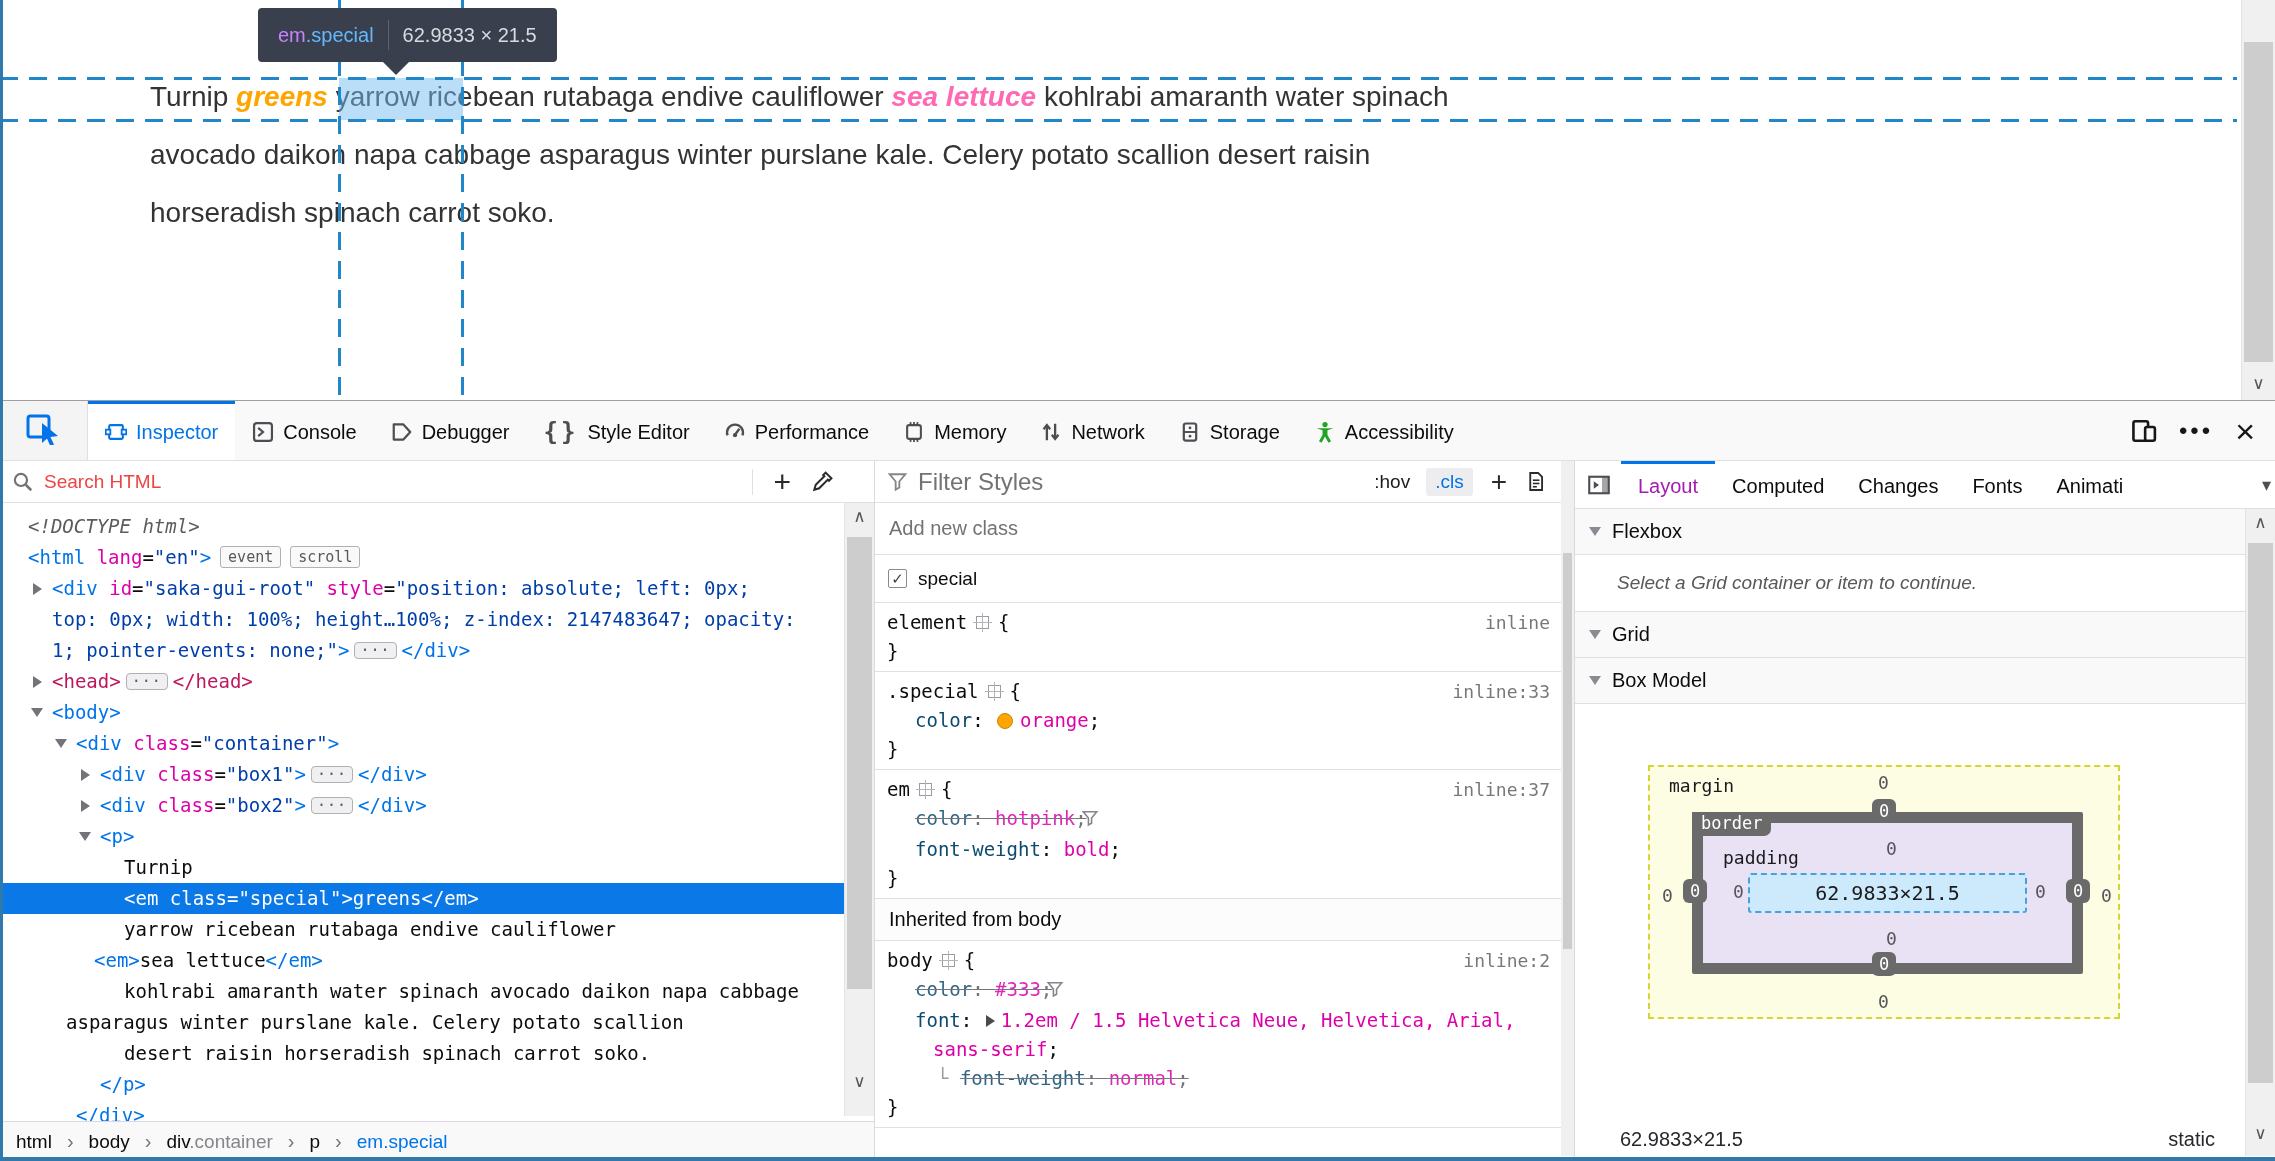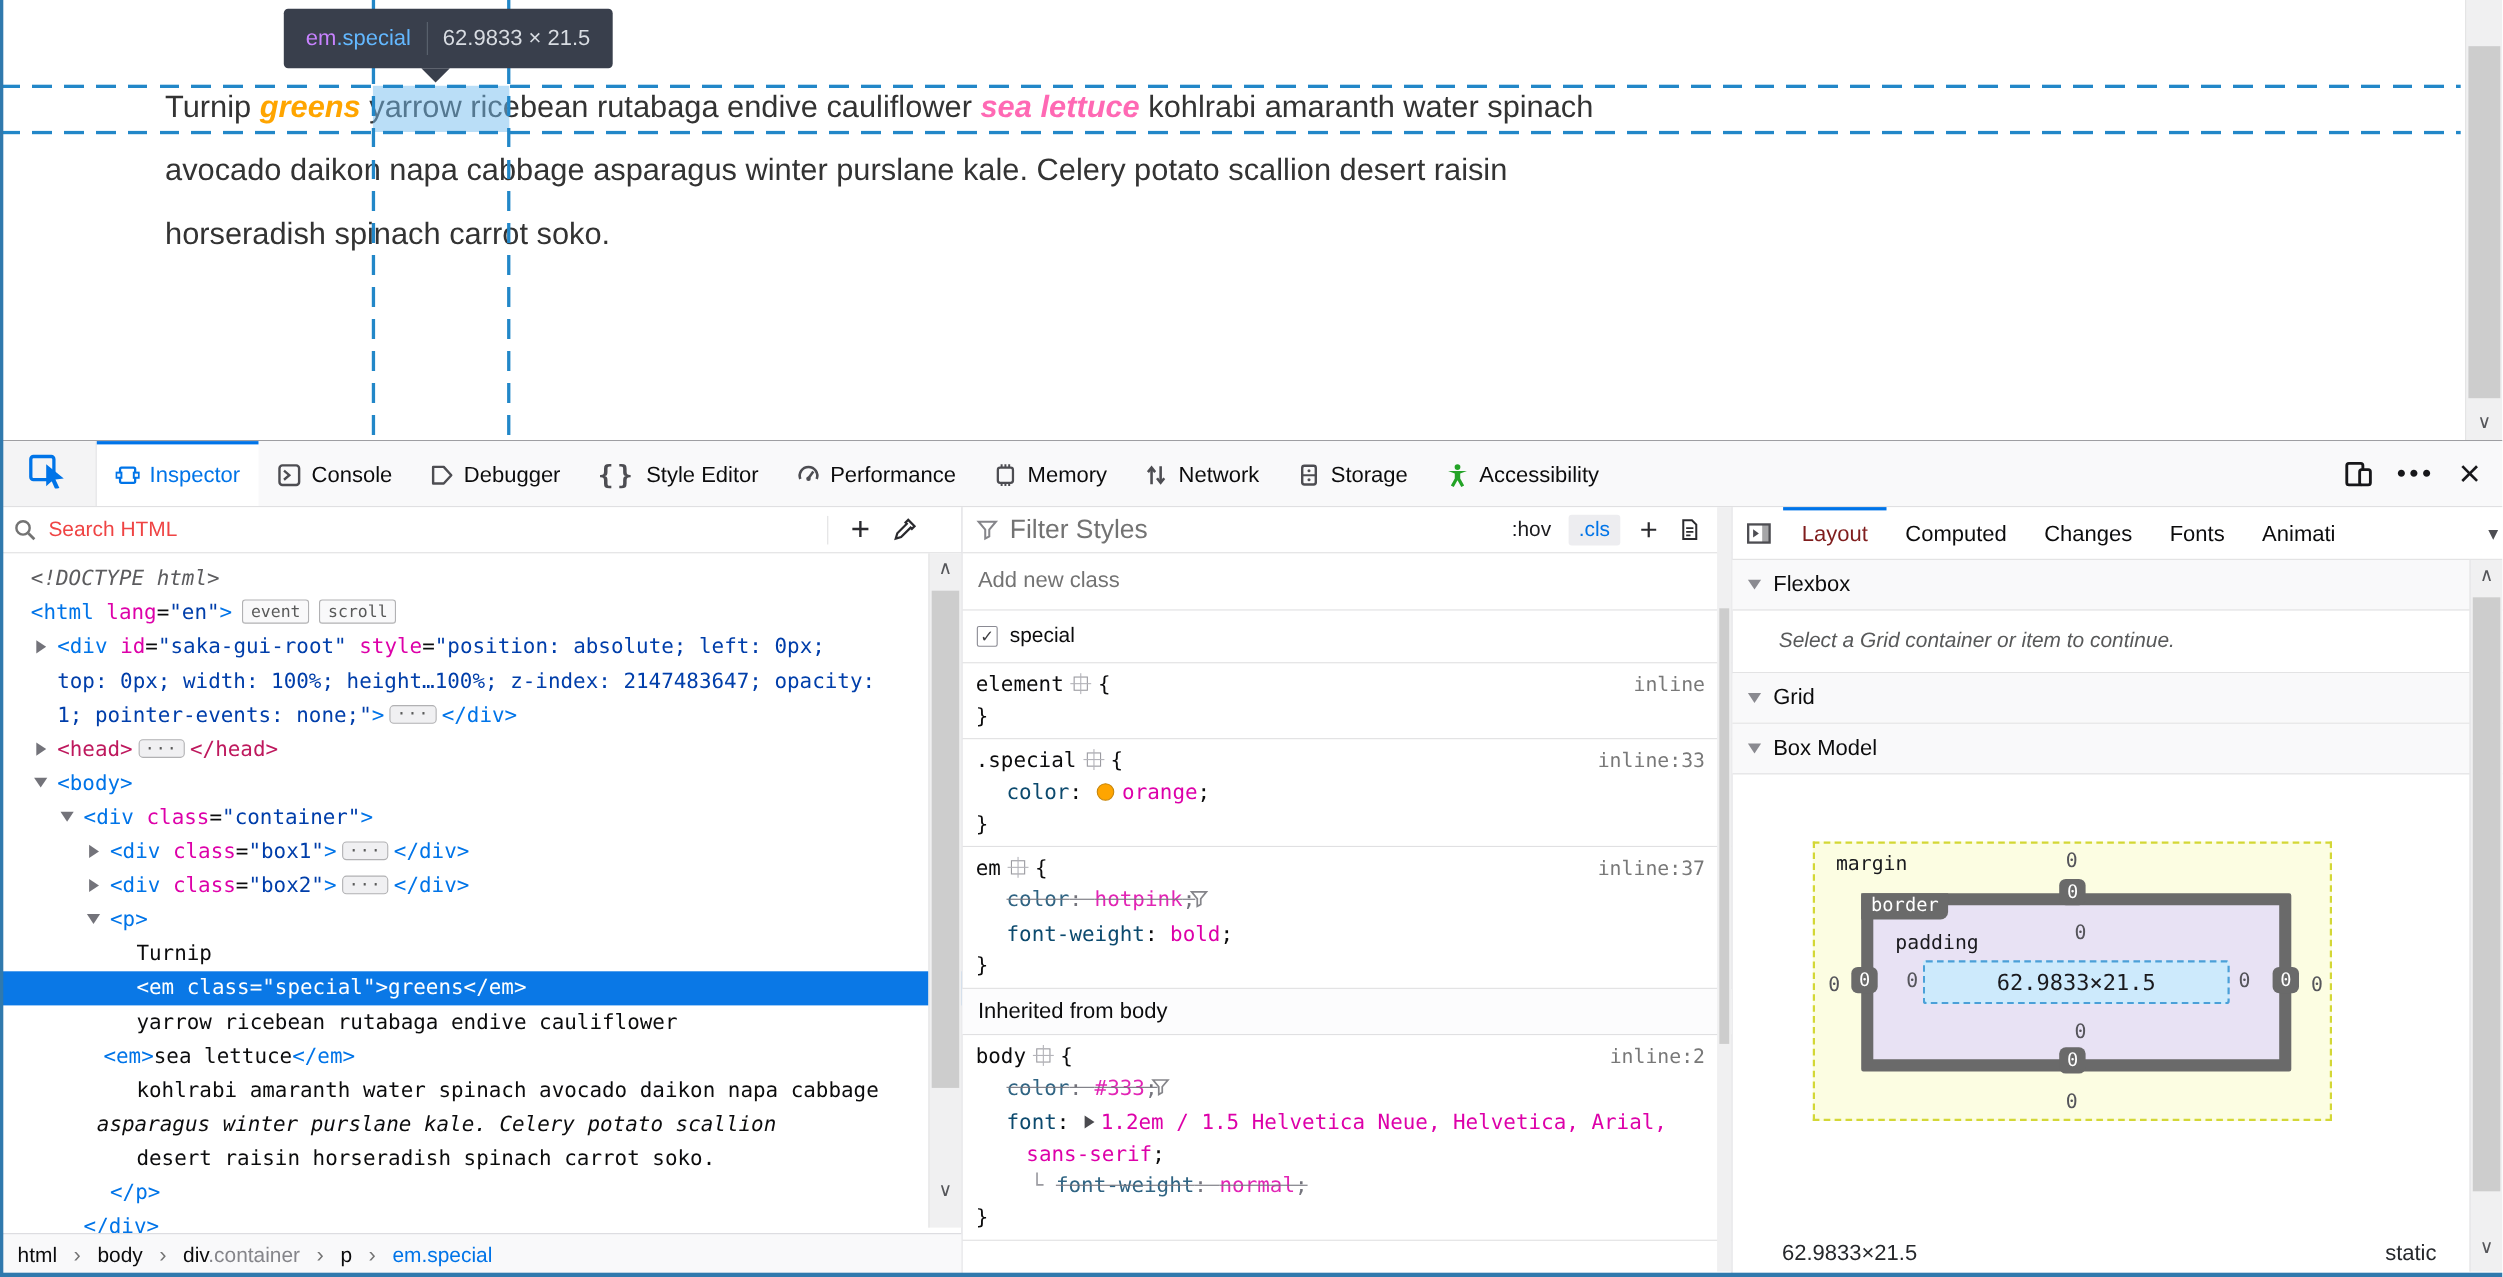"Layout" .l-tab.active { color: #7f1d1d -> #a21caf }
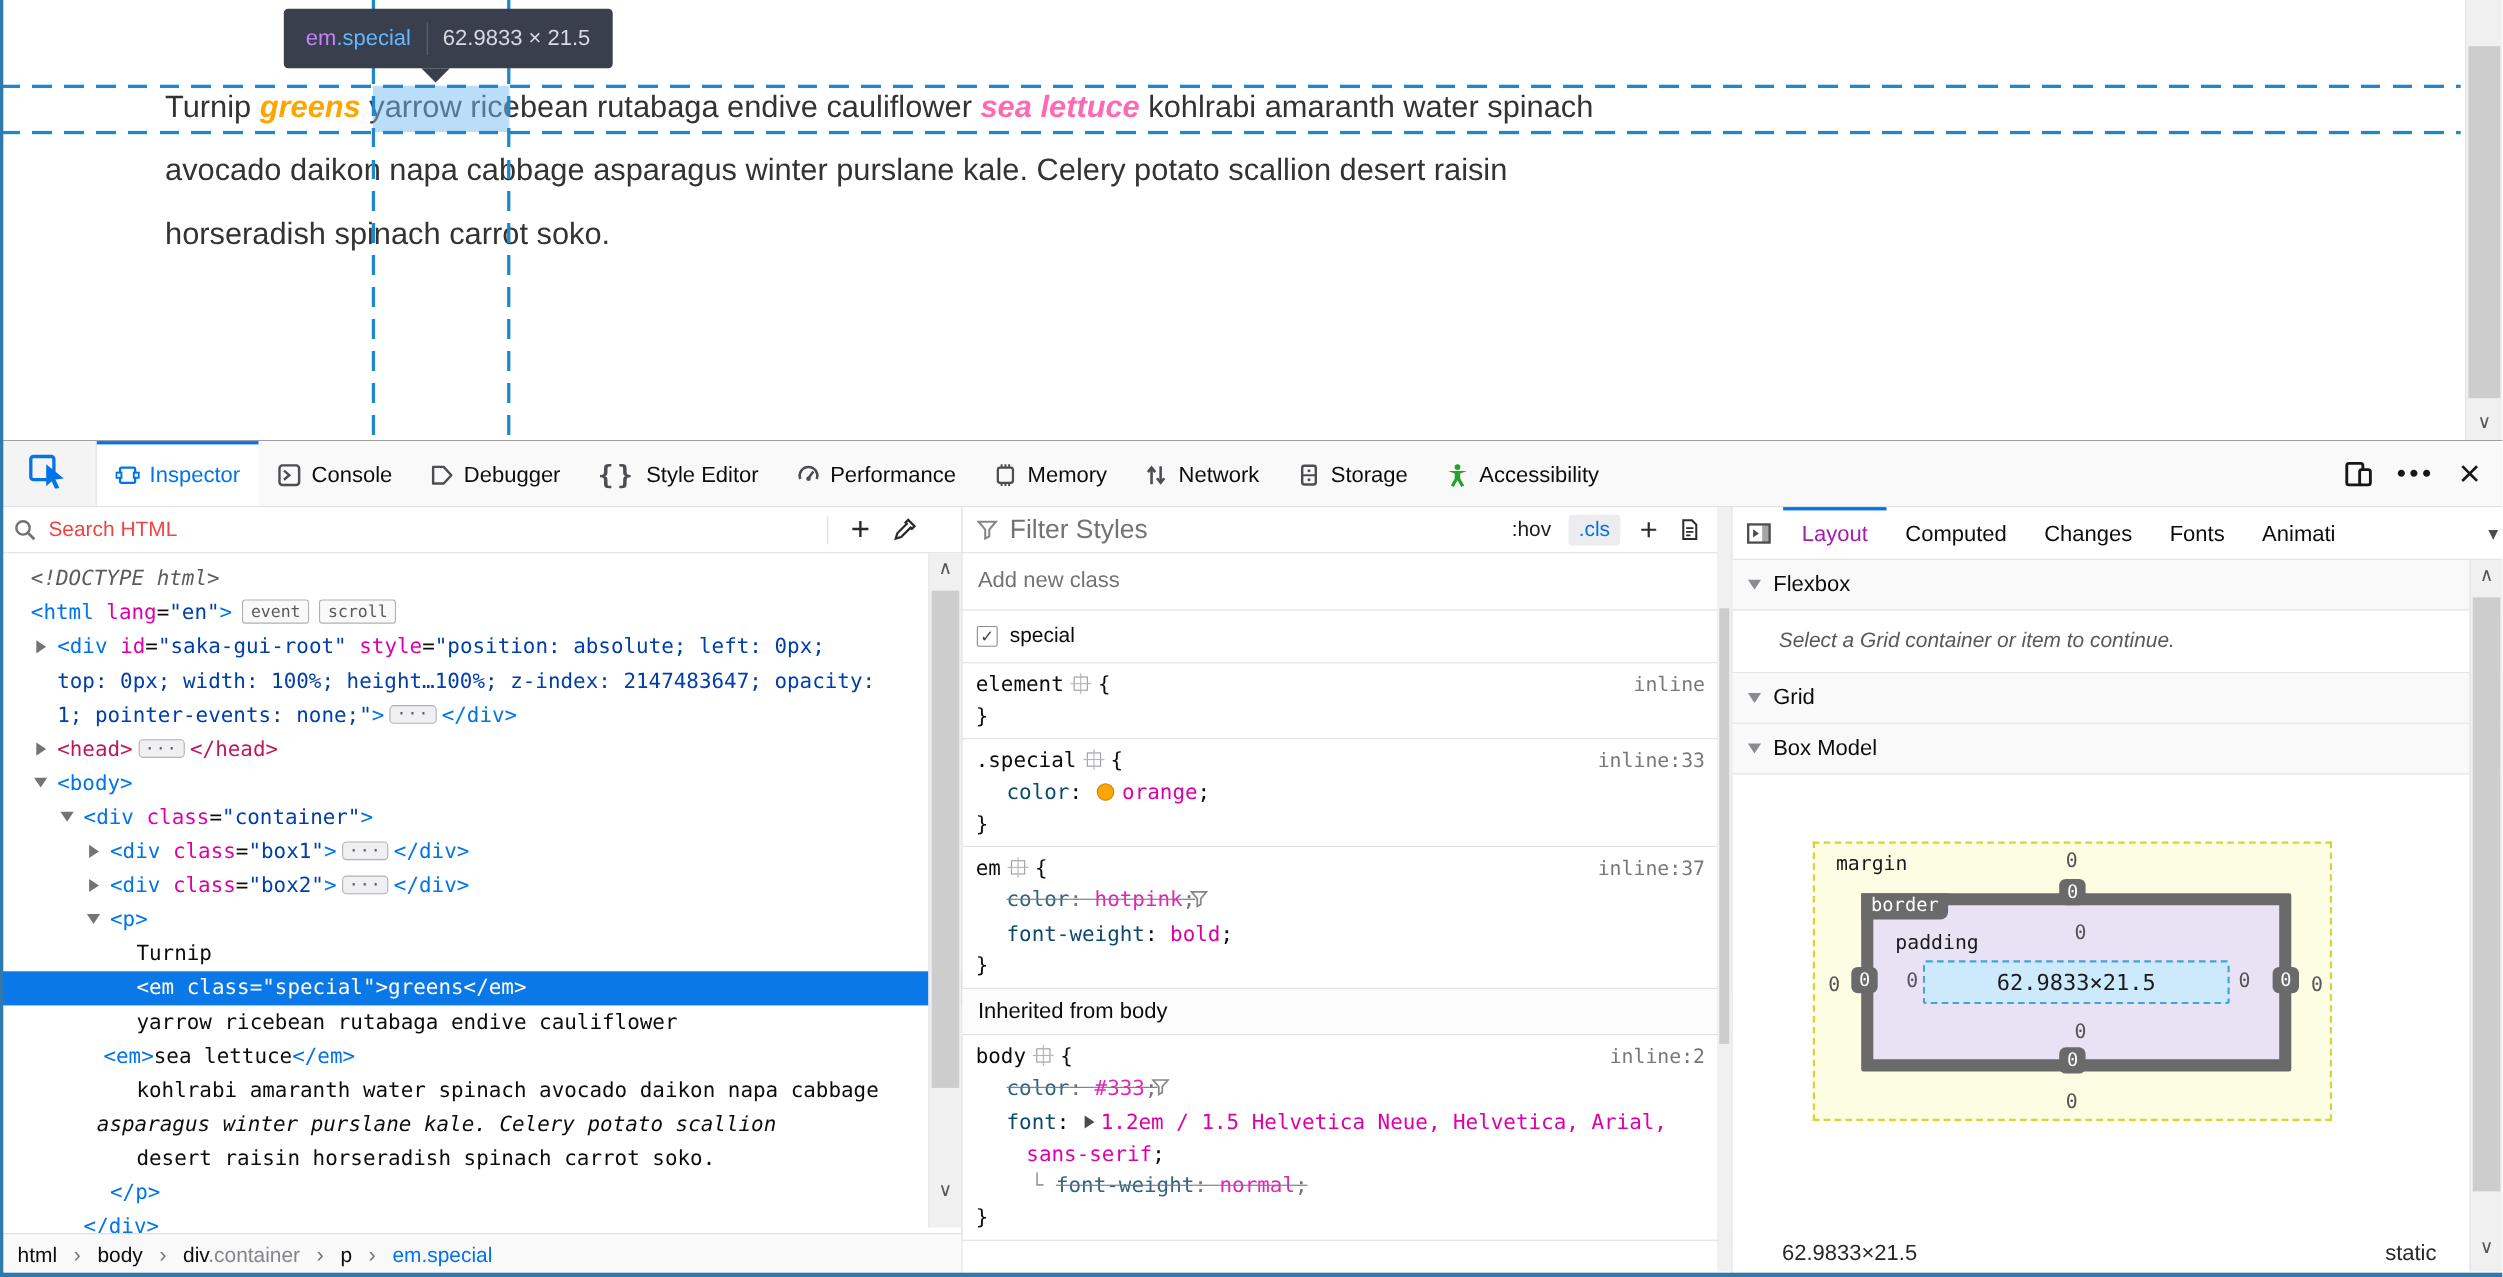"asparagus winter purslane kale. Celery" div.trow { font-style: italic -> none; padding-left: 66px -> 44px }
